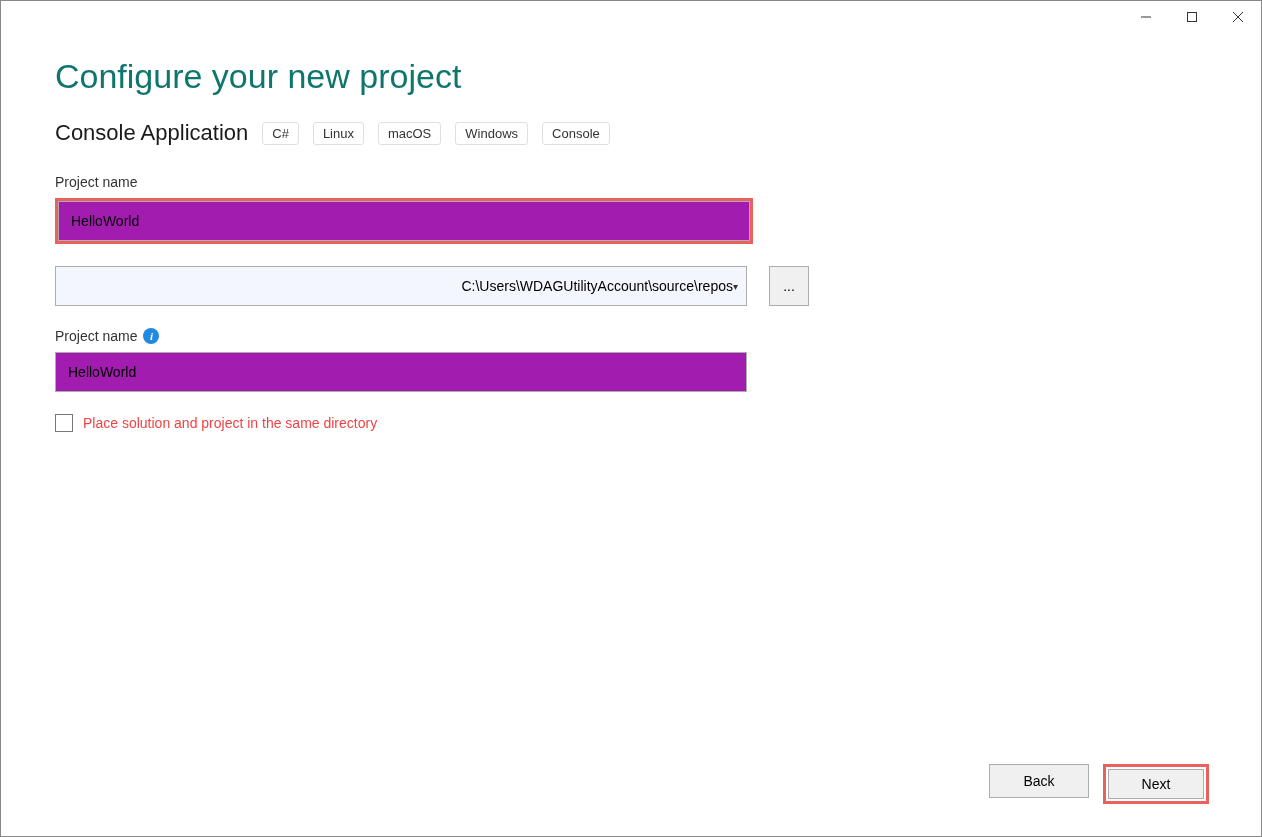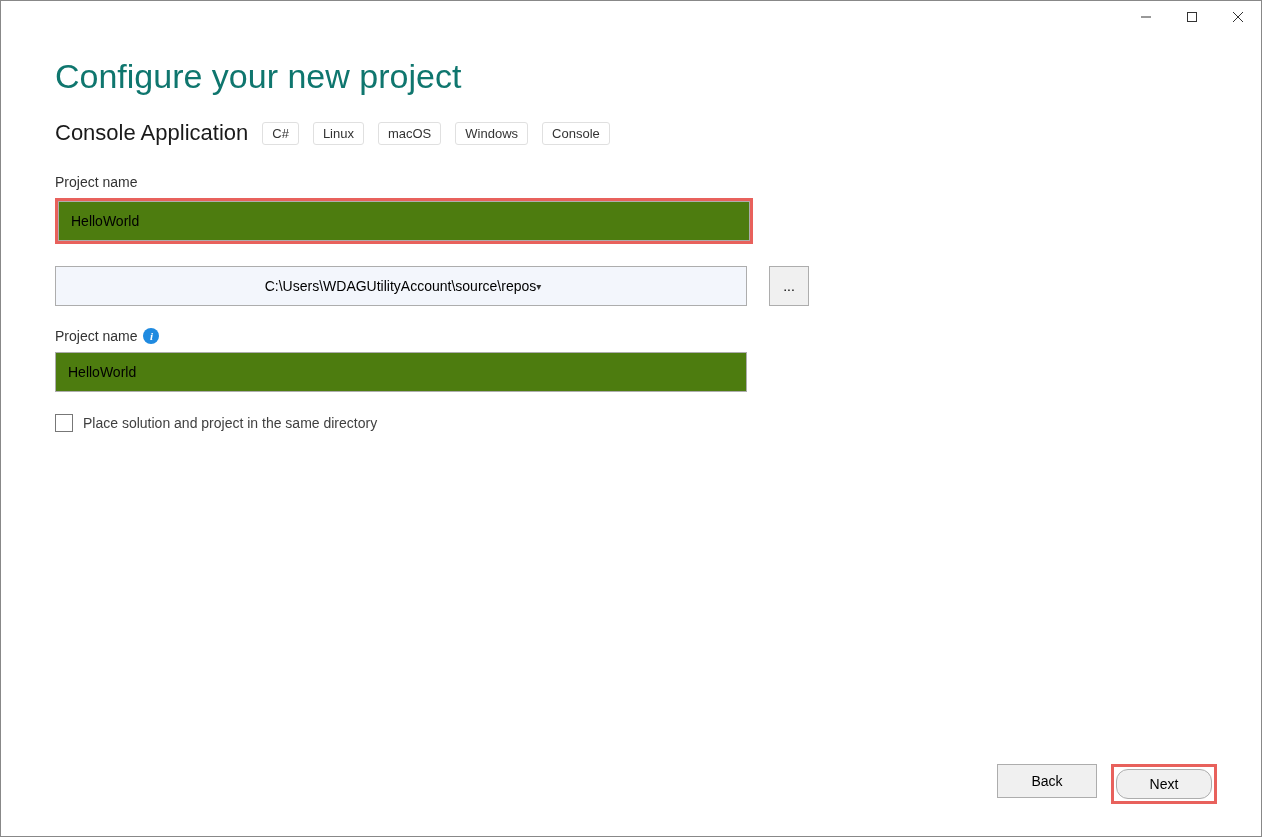"HelloWorld" .text-input { background: #4d7c0f -> #a21caf }
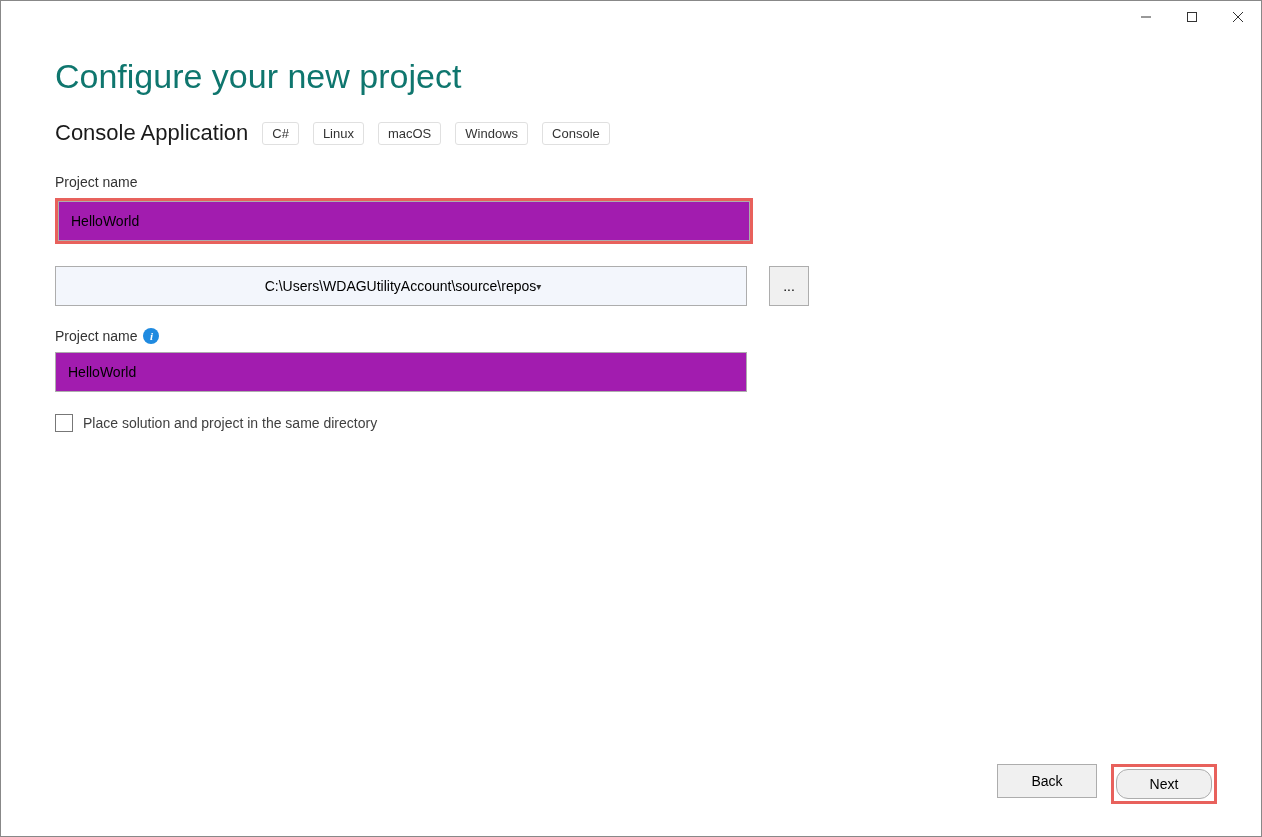"C:\Users\WDAGUtilityAccount\source\repos" .combo-input { justify-content: center -> flex-end }
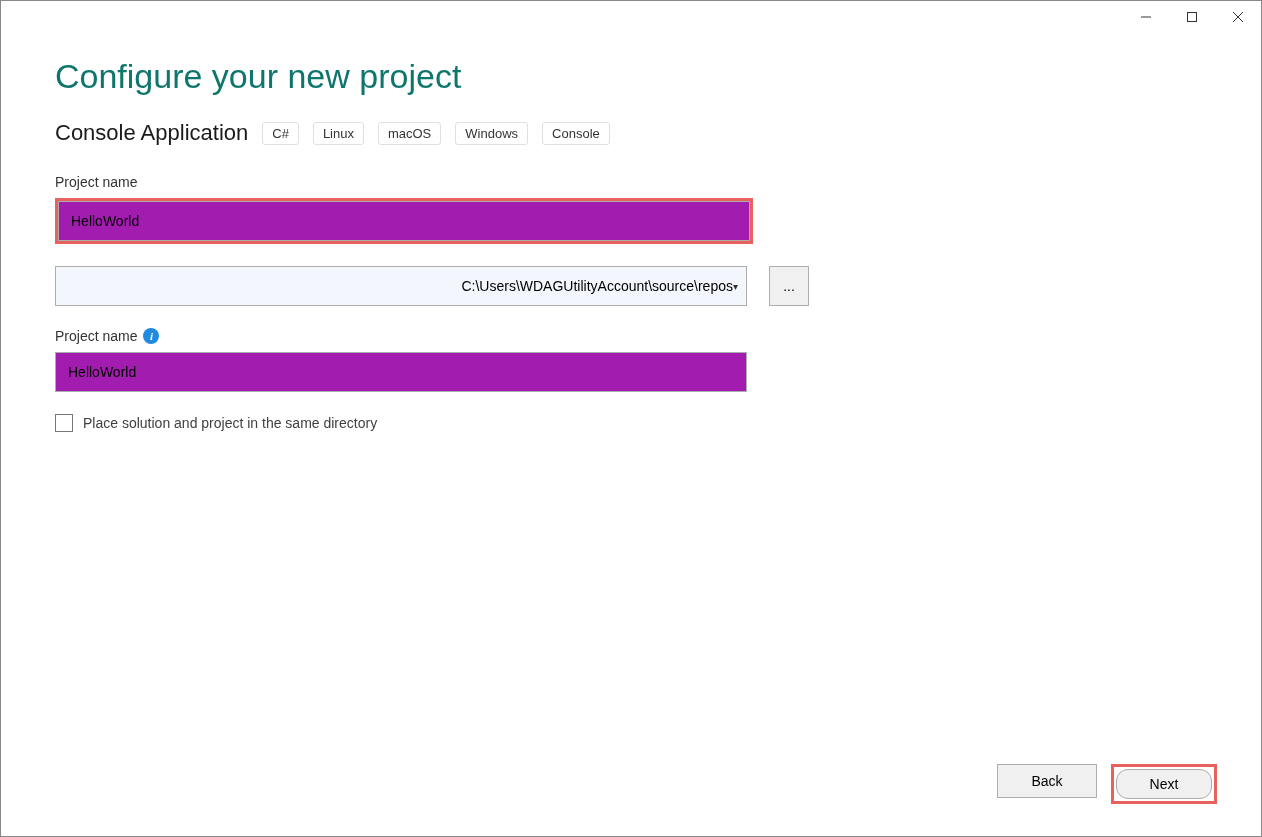"Place solution and project in" .checkbox-label { color: #404040 -> #ef4444 }
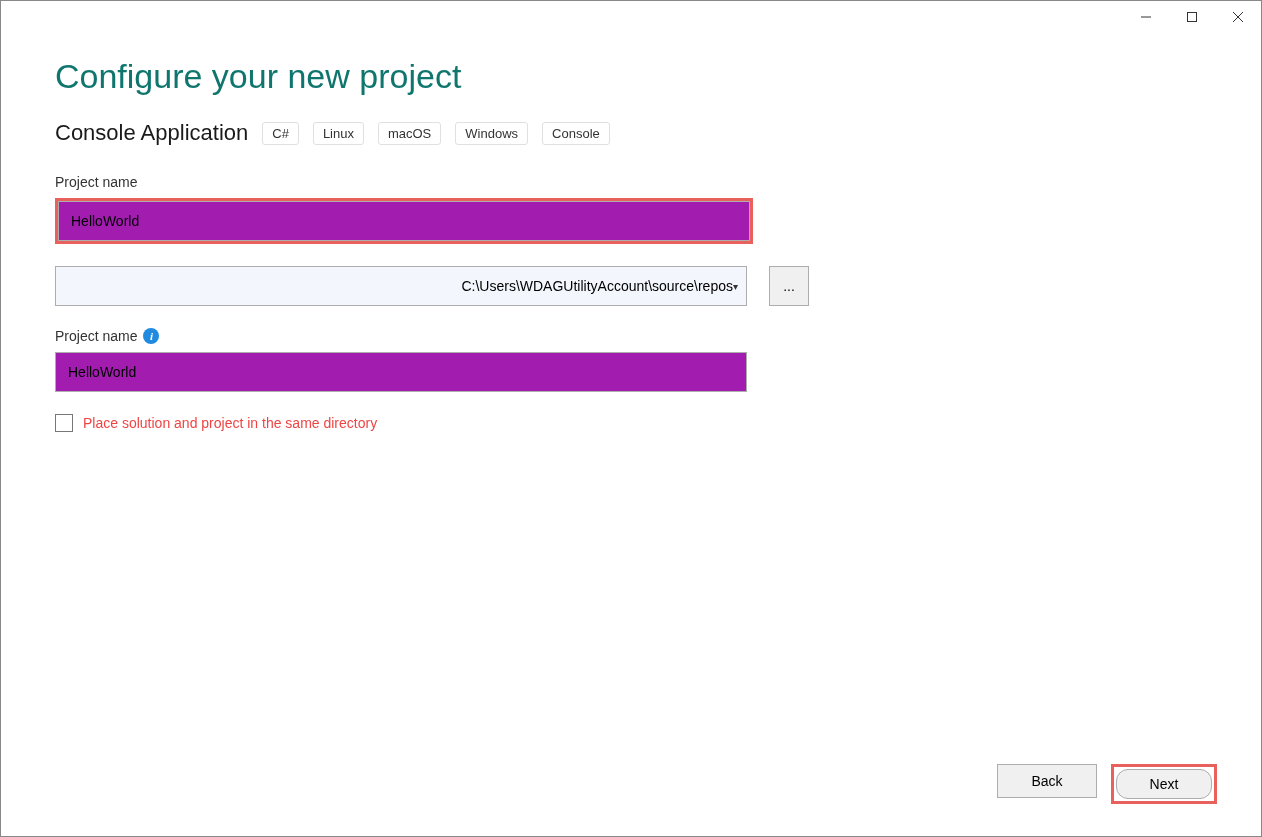"Back" .footer { right: 44px -> 52px }
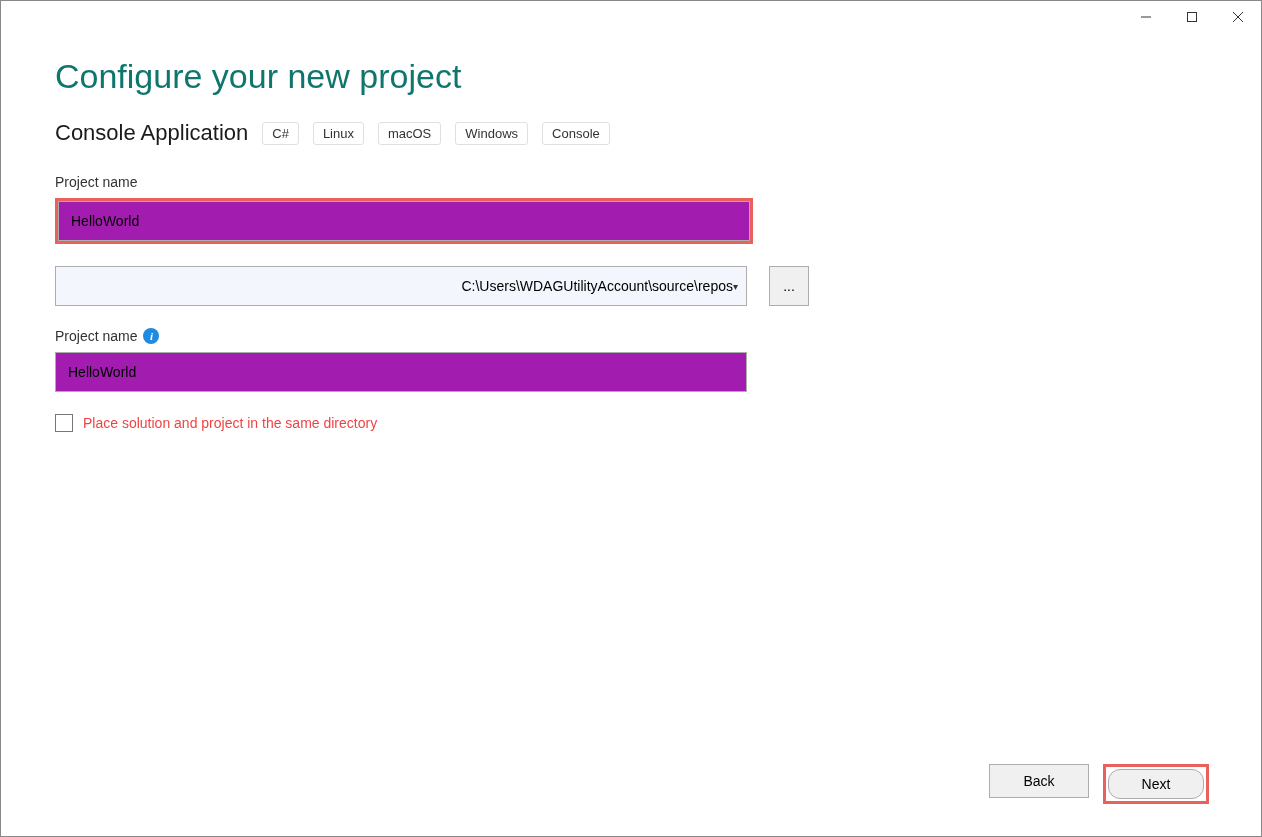"Next" .next-wrap .footer-btn { border-radius: 12px -> none }
